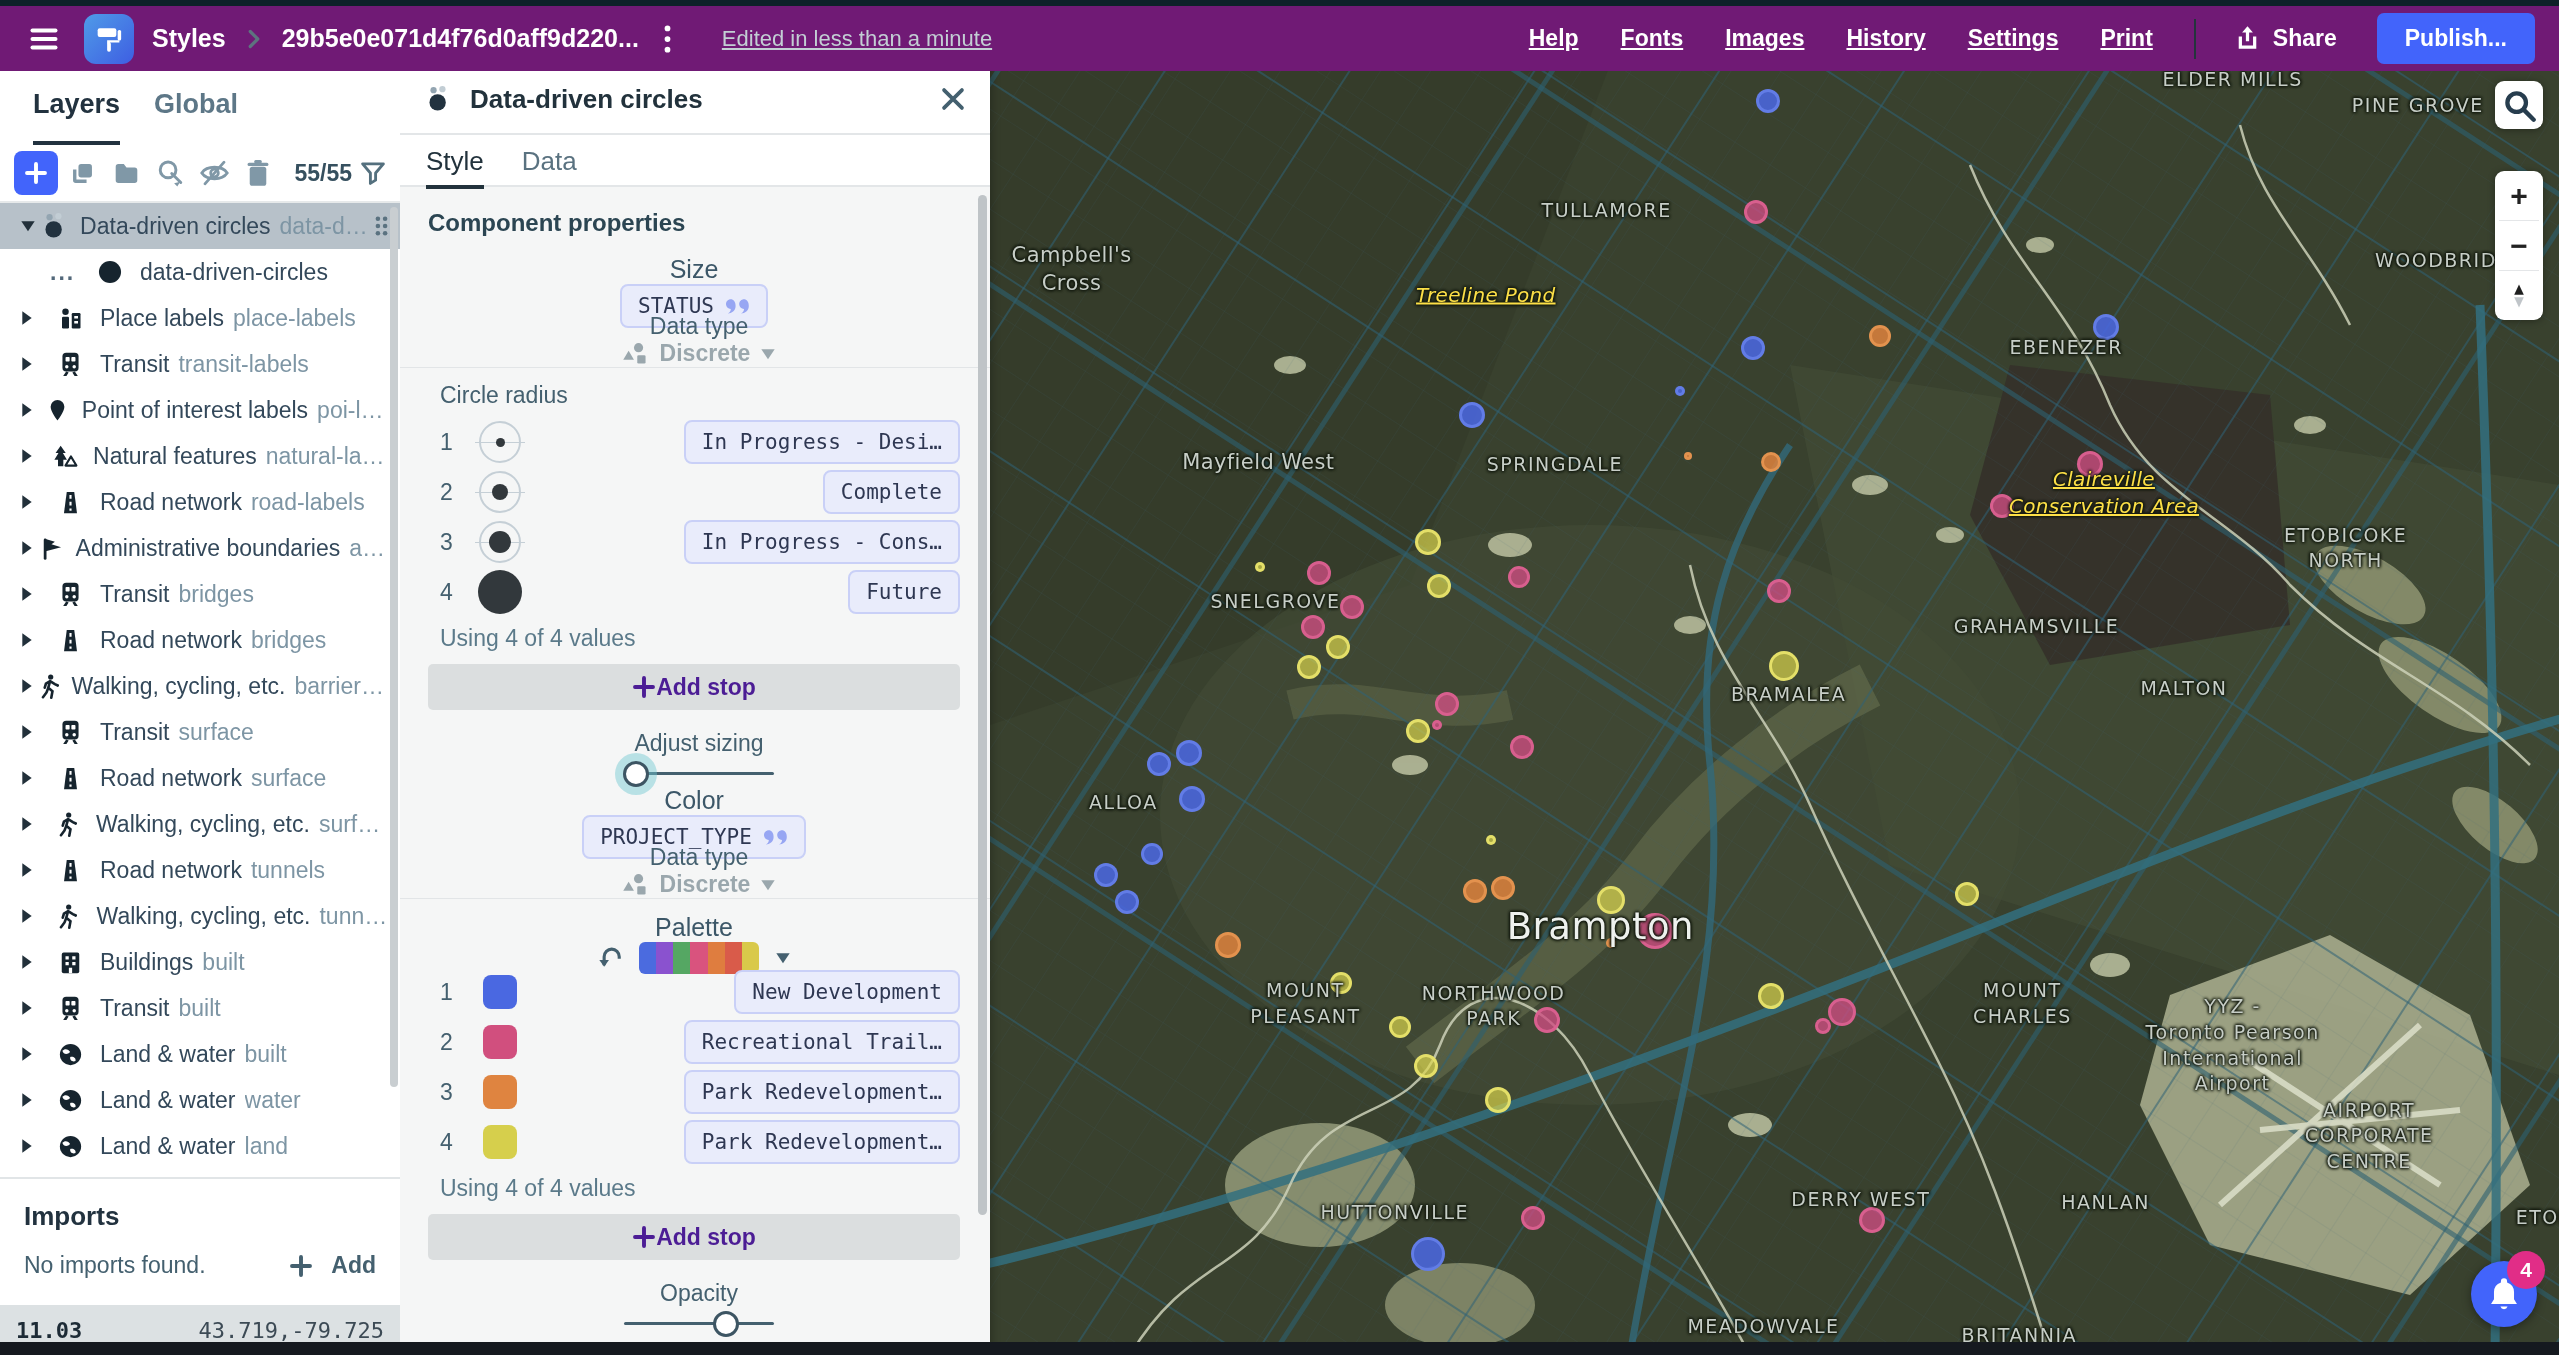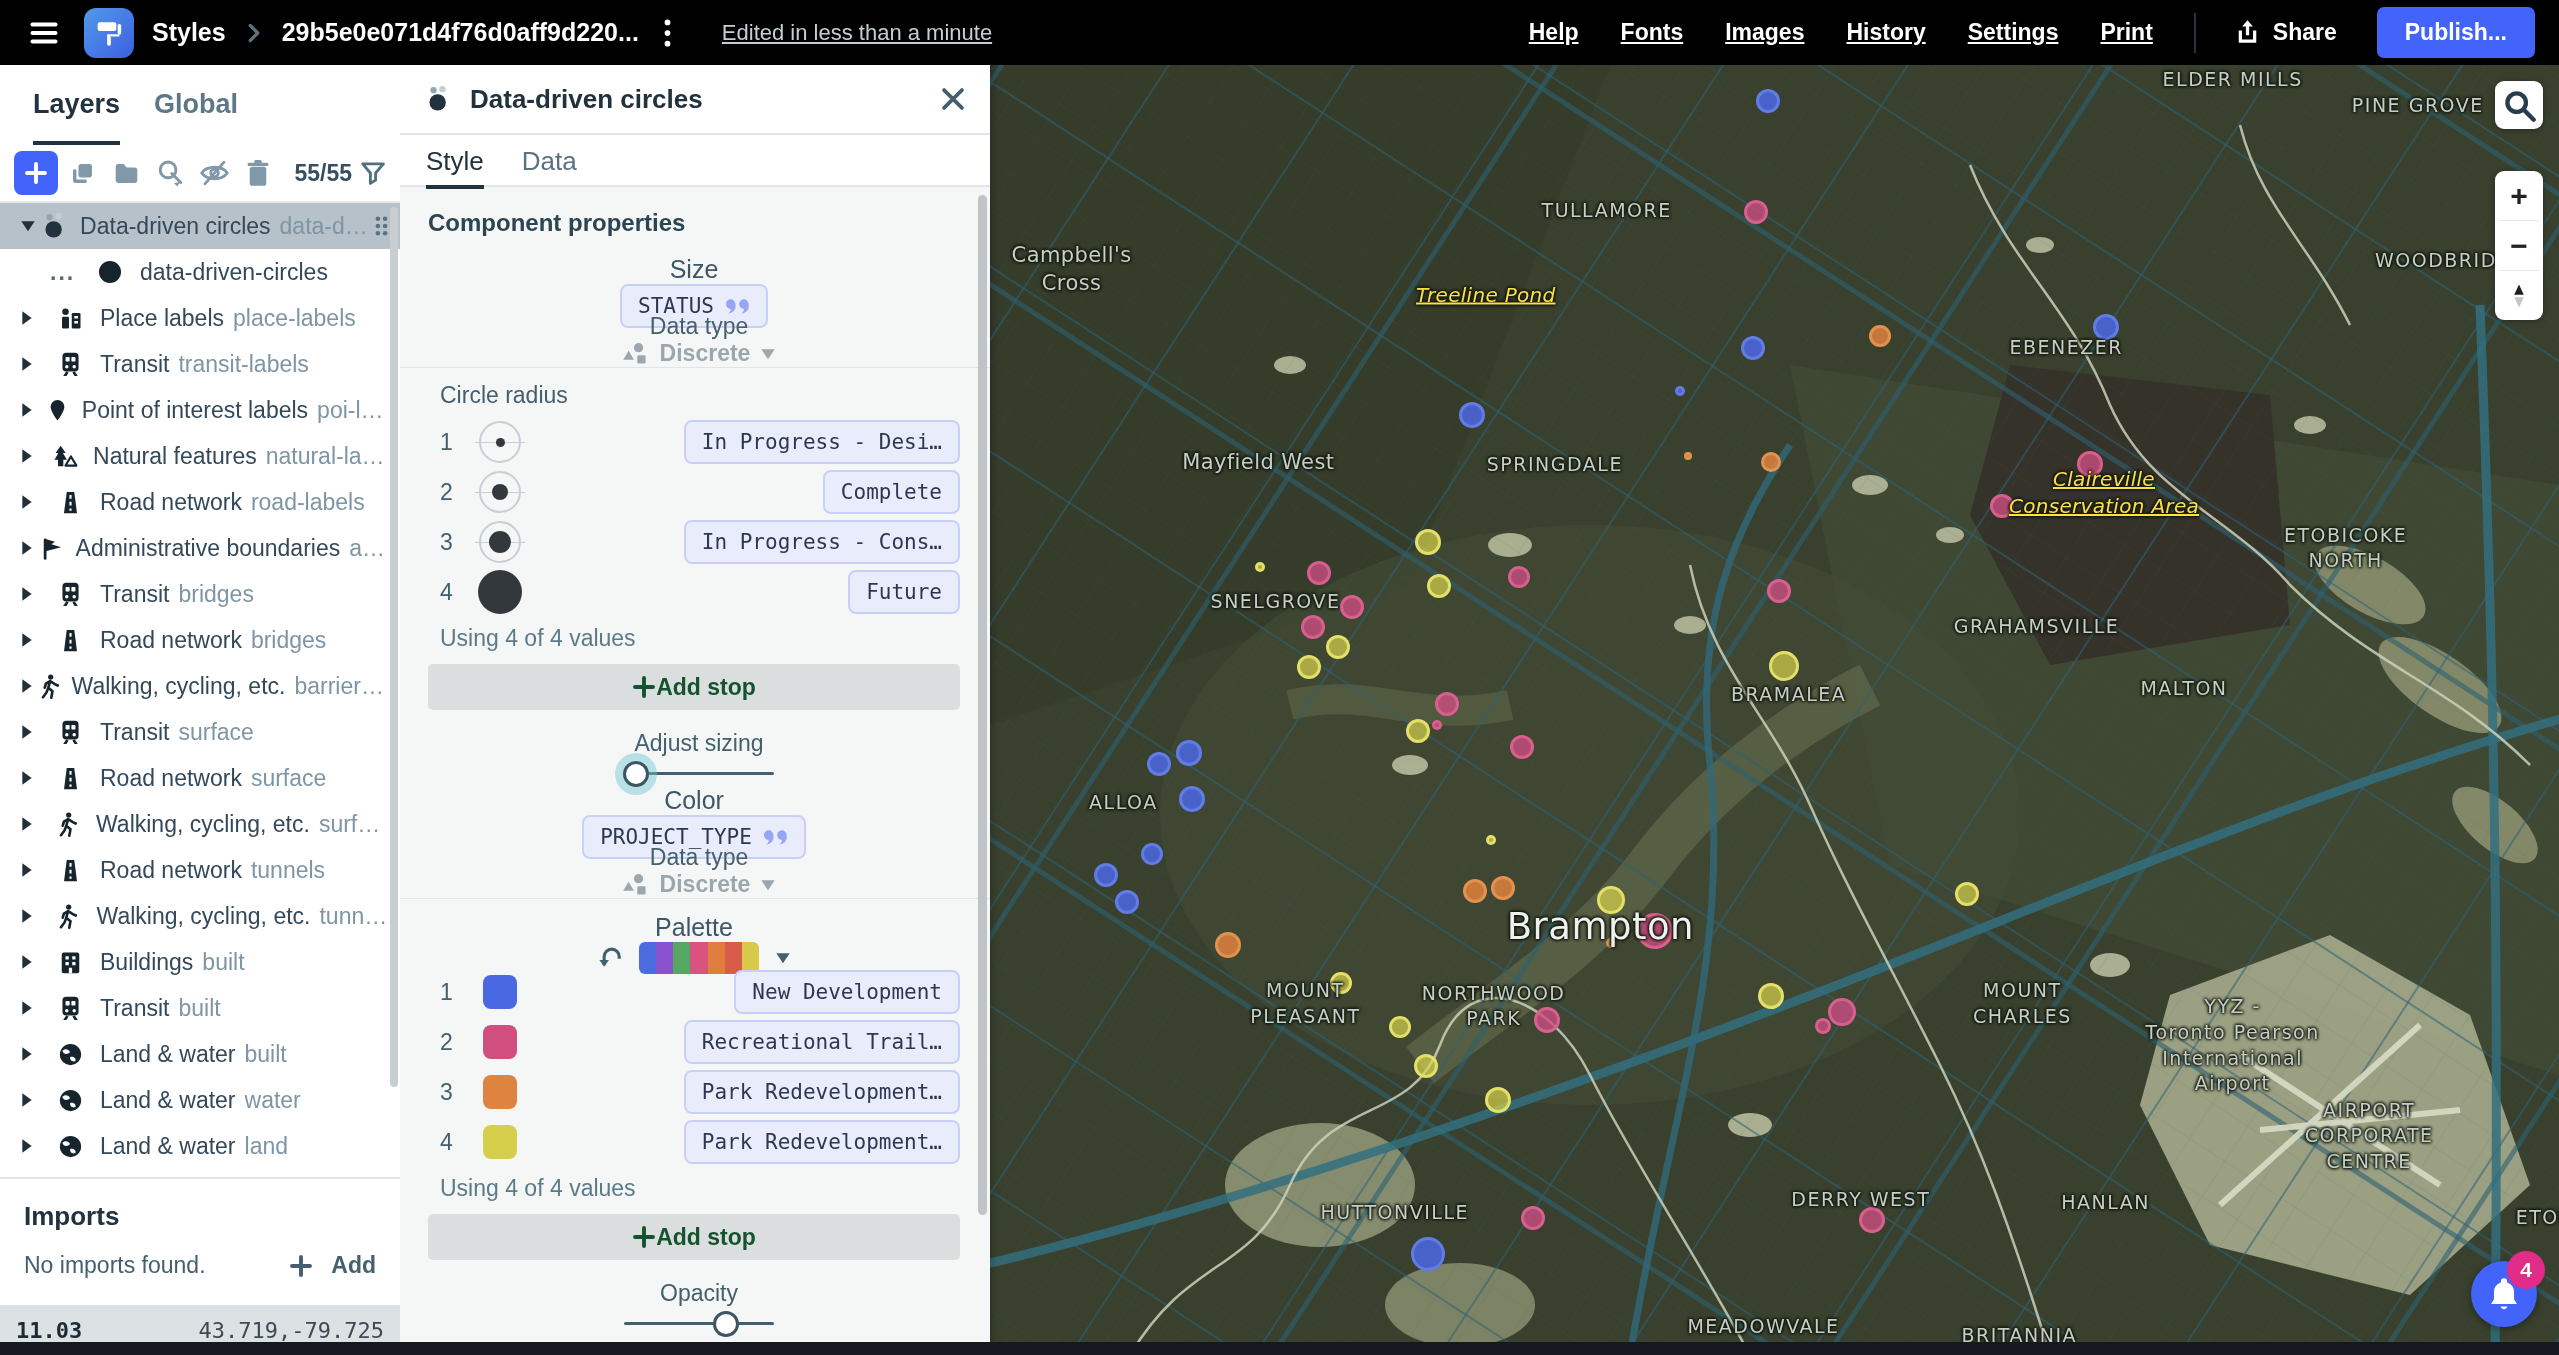"Styles" #topbar { background: #000000 -> #701a75; top: 0 -> 6px }
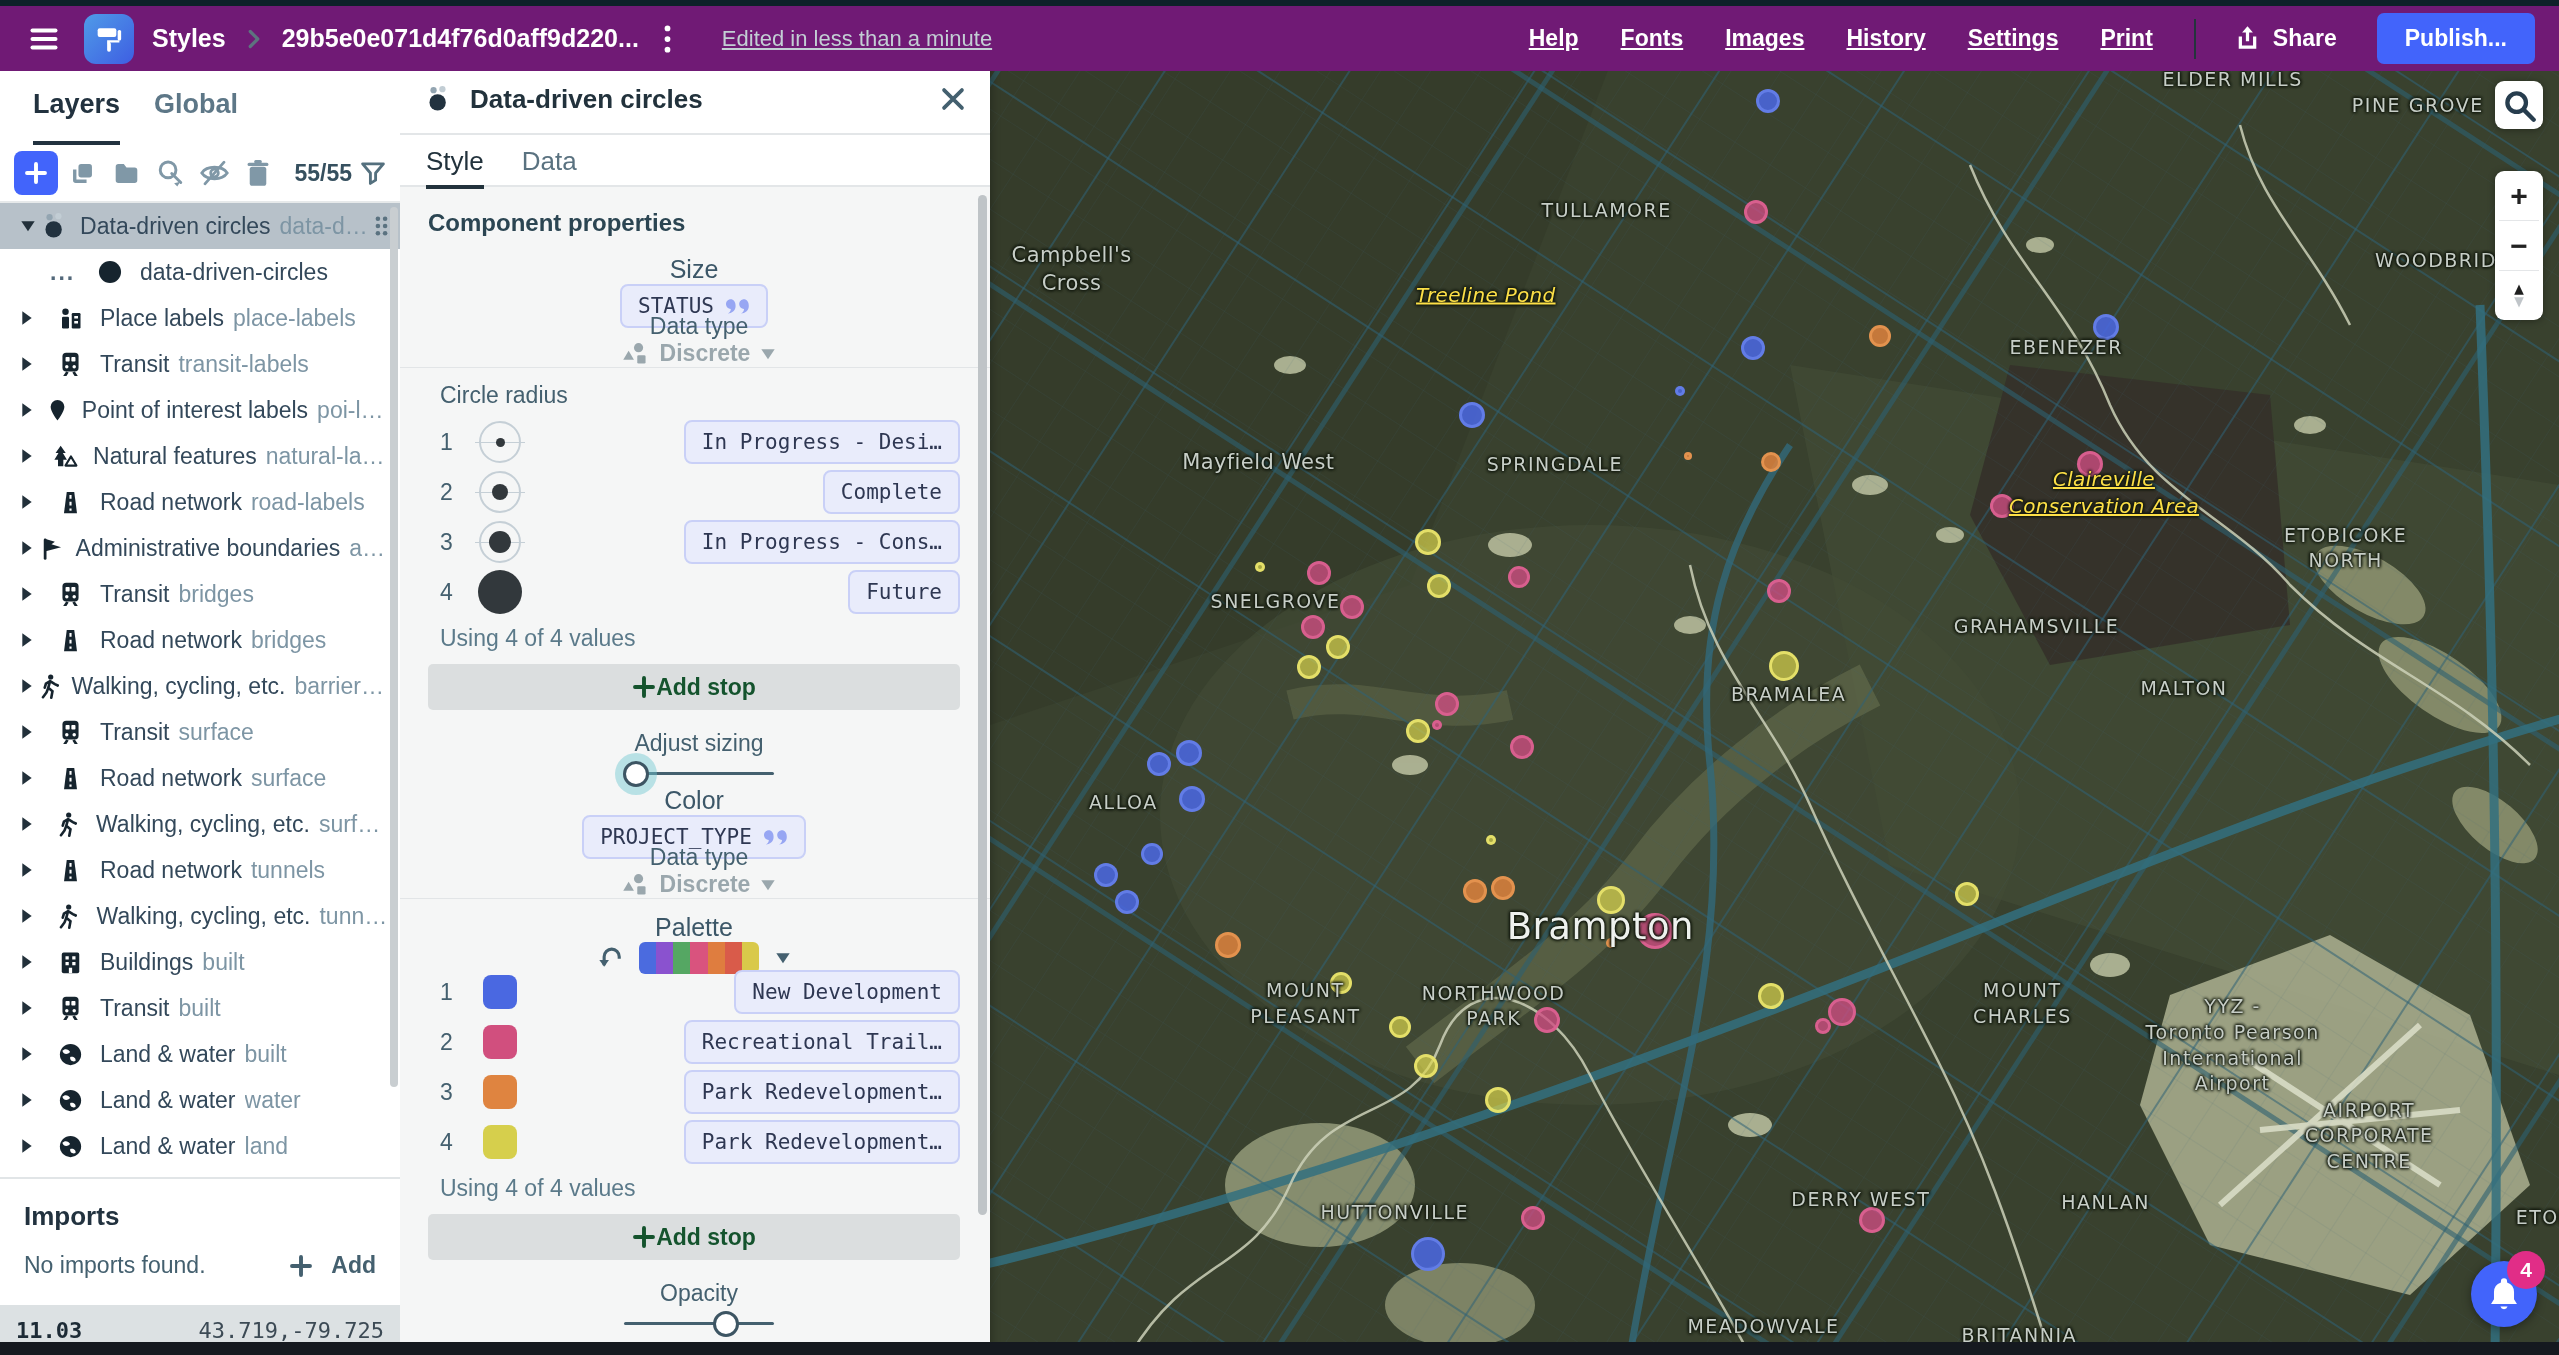"Add stop" .addstop { color: #14532d -> #4c1d95 }
